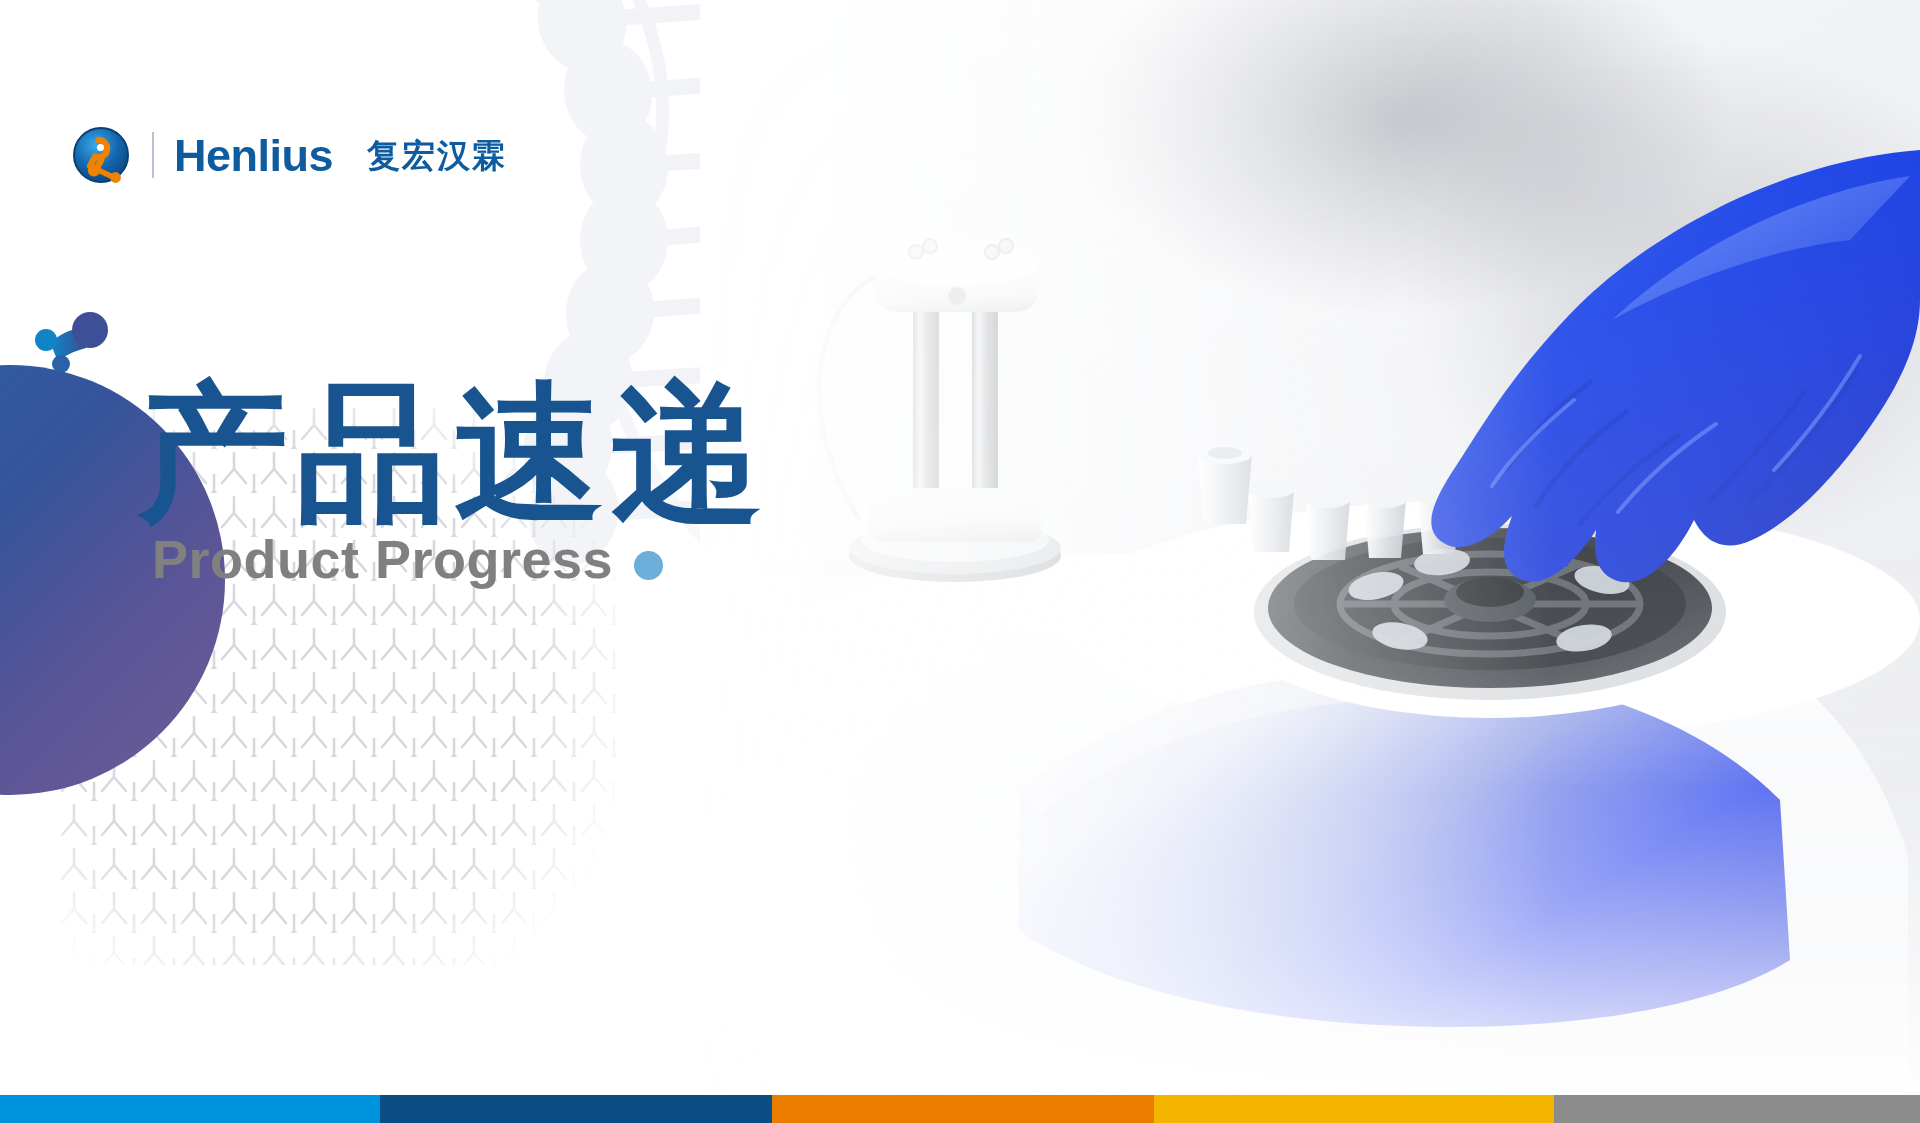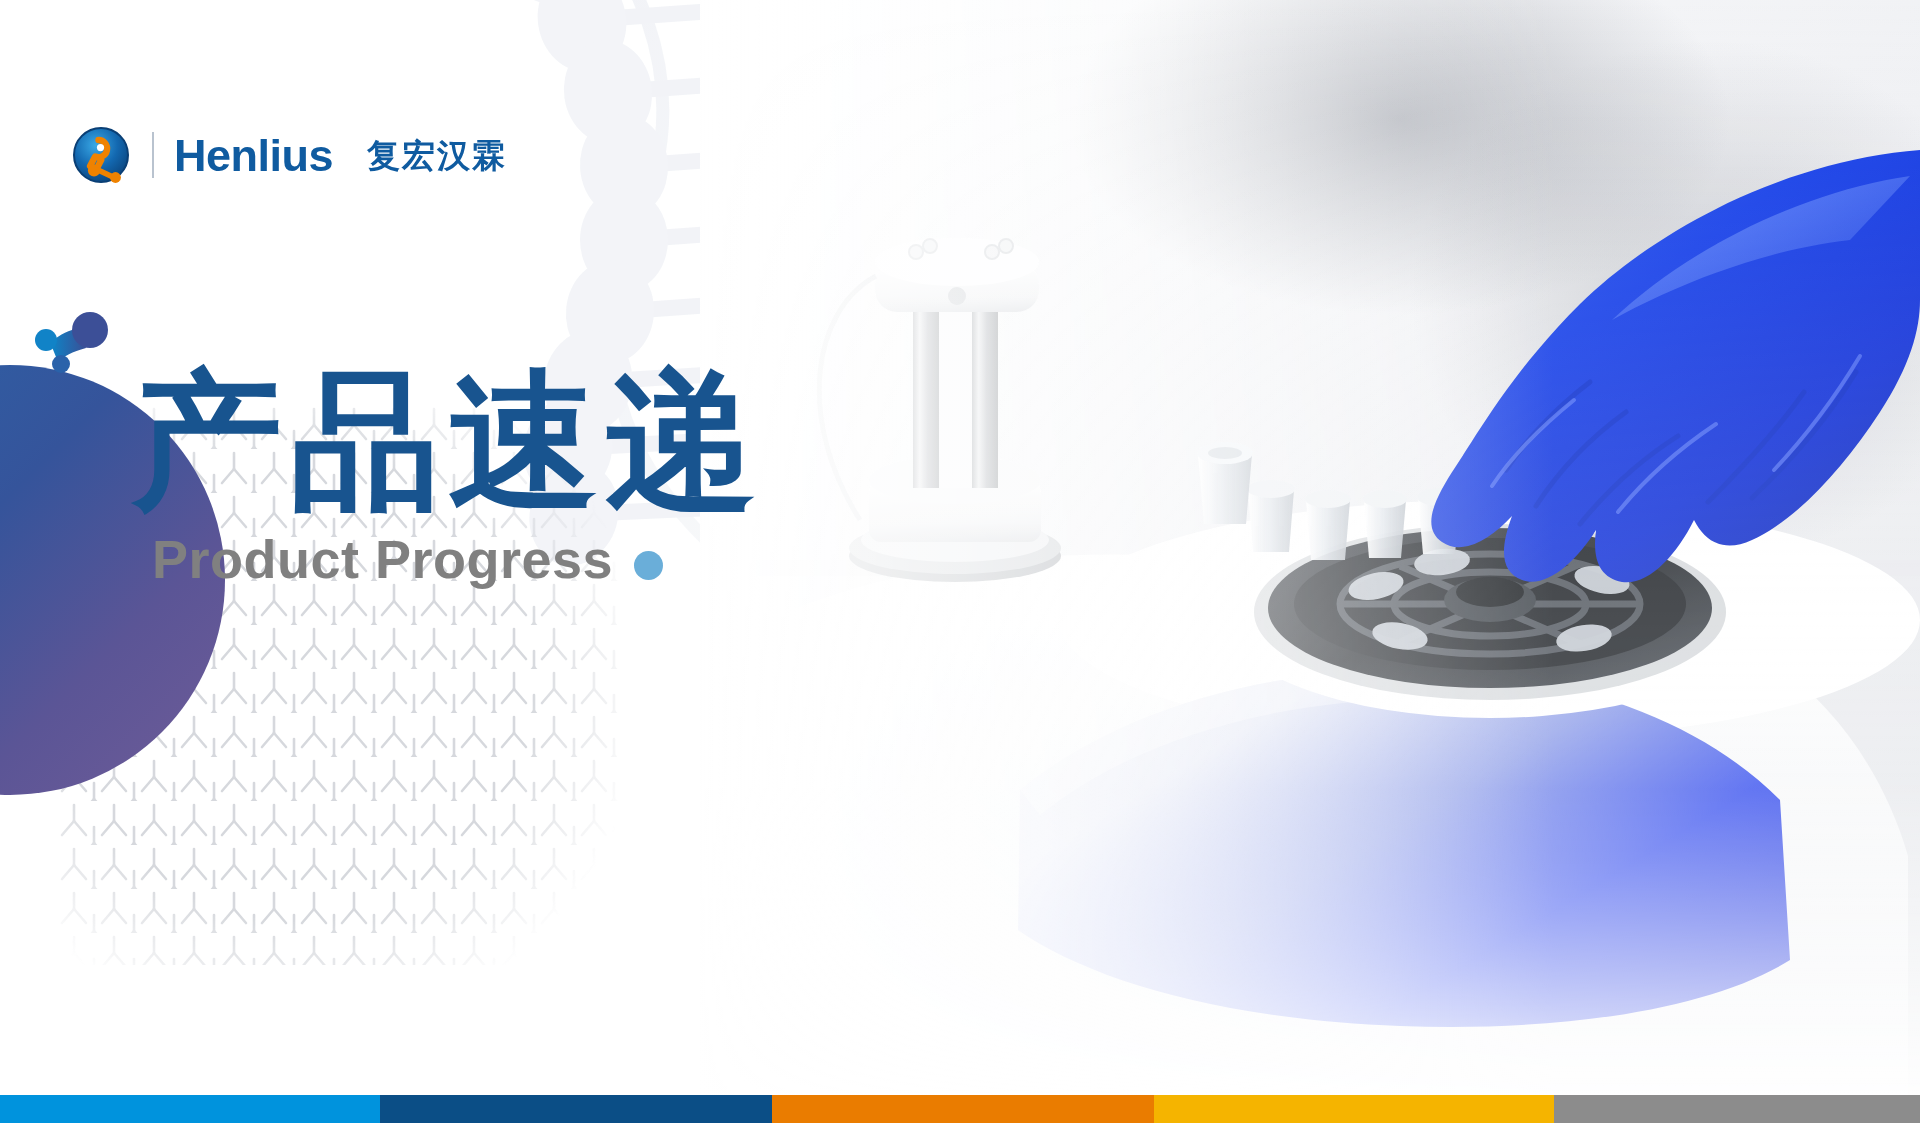"产品速递" .title-cn { font-family: Liberation Mono, monospace -> Liberation Sans, sans-serif; left: 132px -> 138px }
